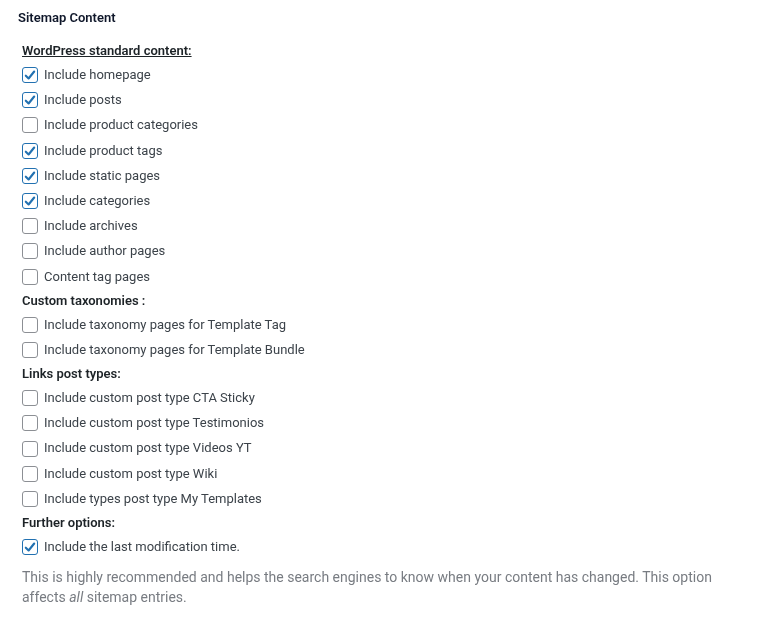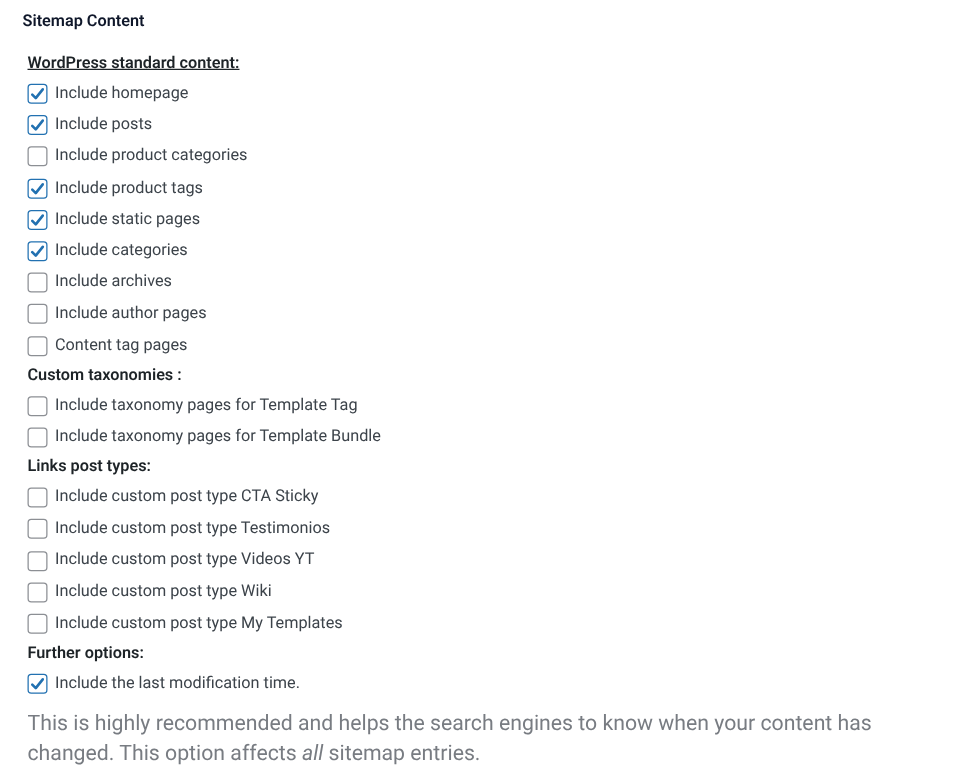"Include custom post type My" span.checkbox-label { text: custom -> types }
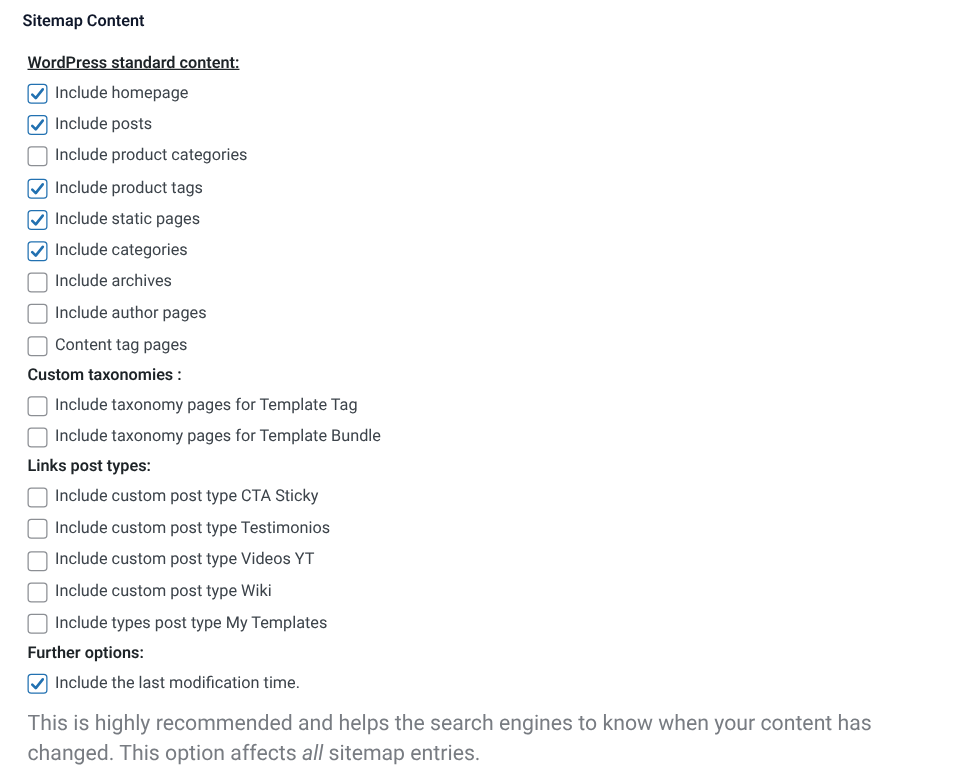"This is highly recommended and" .help-text { font-size: 17px -> 14px }
